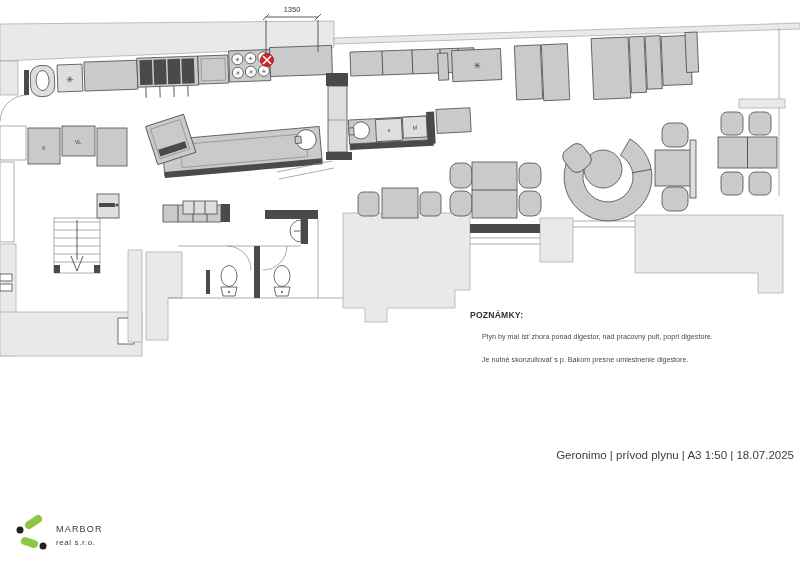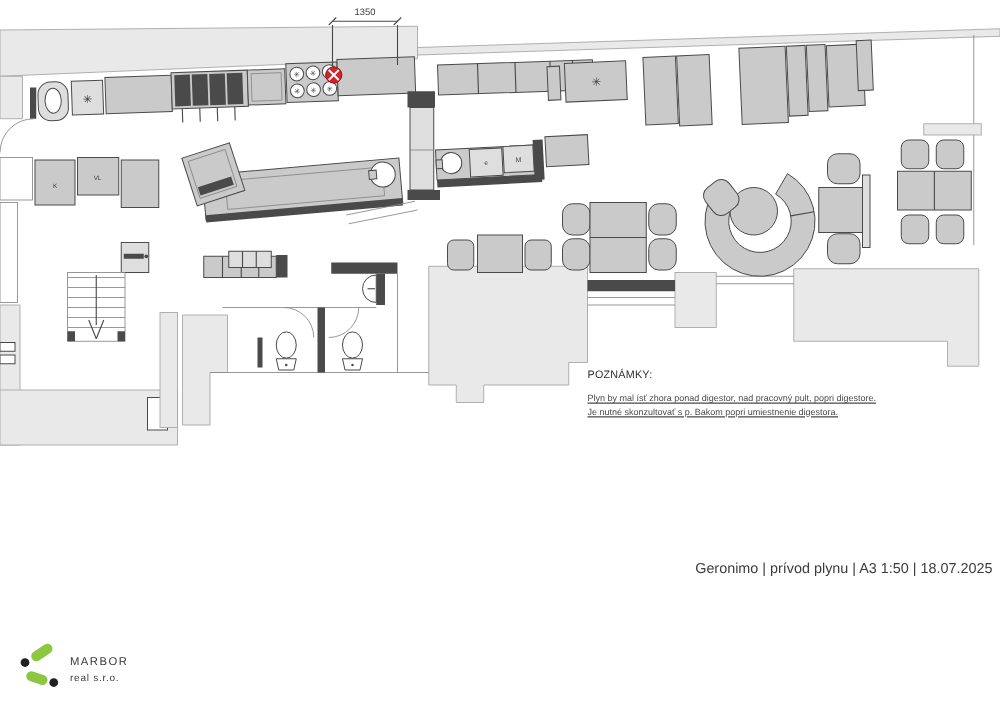"POZNÁMKY:" .notes h3 { font-weight: normal -> bold; margin: 0 0 10px 0 -> 16px 0 10px 0 }
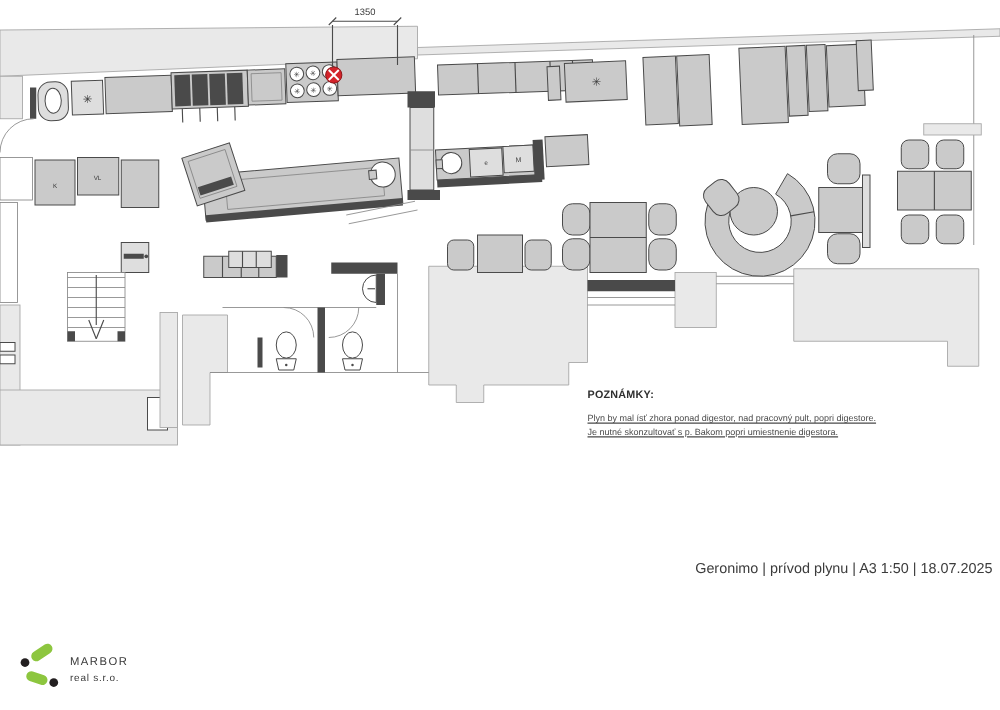"Plyn by mal ísť zhora" .notes p { margin: 0 -> 12px; text-decoration: underline -> none }
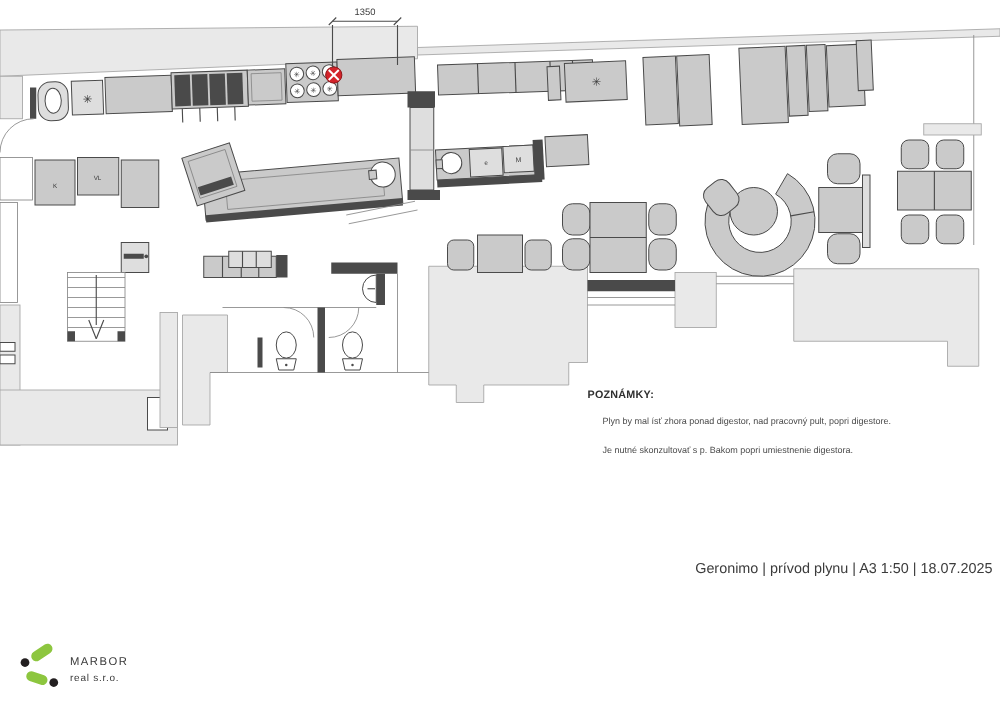"Je nutné skonzultovať s p." p { text: popri umiestnenie digestora -> presne umiestnenie digestore }
